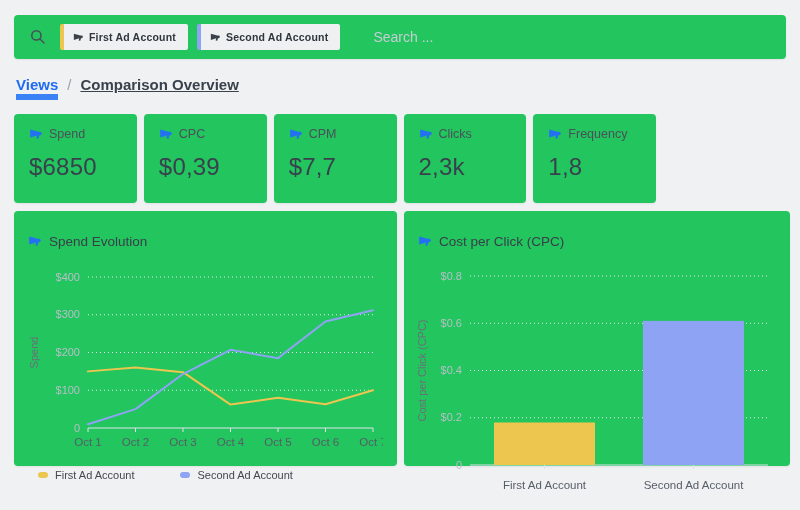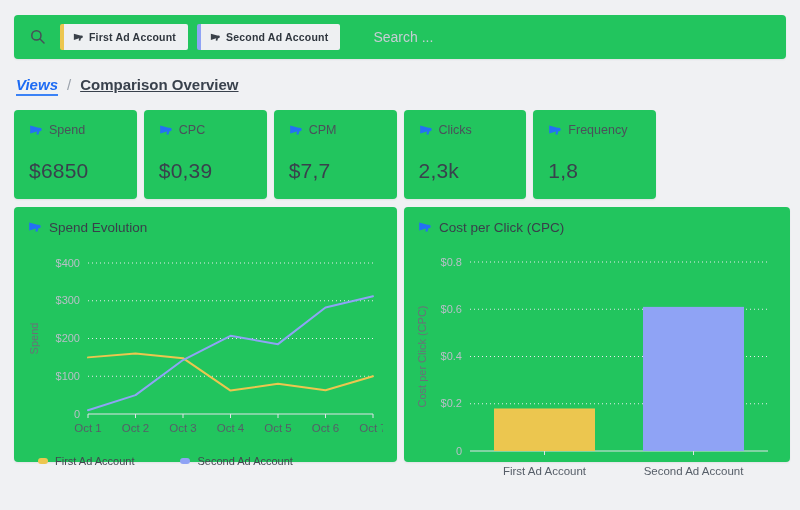"Views" .bc-link { border-bottom: 2px solid #3b82f6 -> 6px solid #3b82f6; font-style: italic -> none }
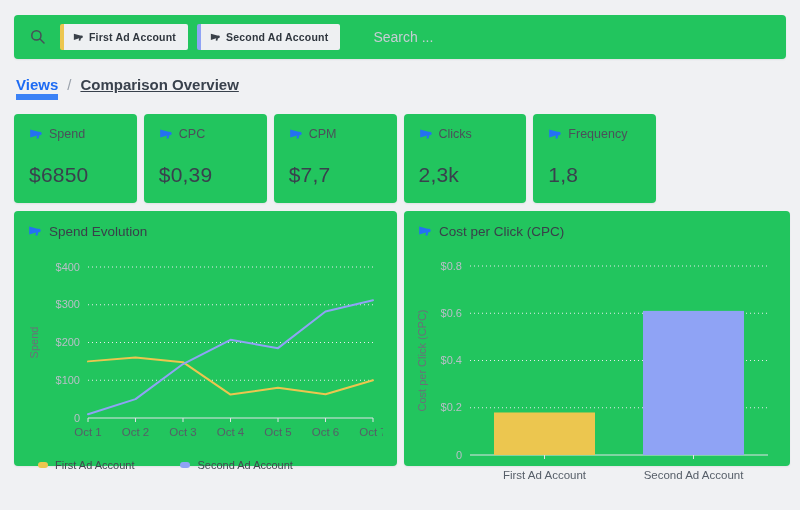"$6850" .kpi-value { font-size: 21px -> 24px; margin-top: 22px -> 12px }
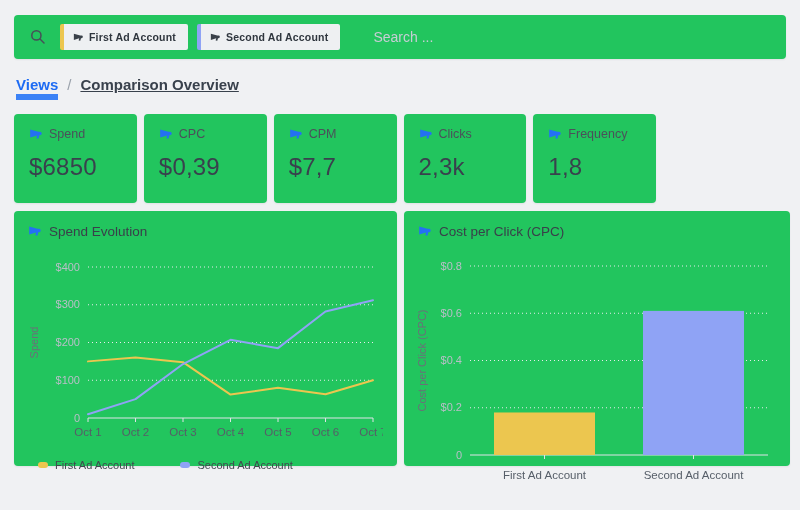"Spend Evolution" .chart-card { padding: 13px 14px -> 23px 14px }
